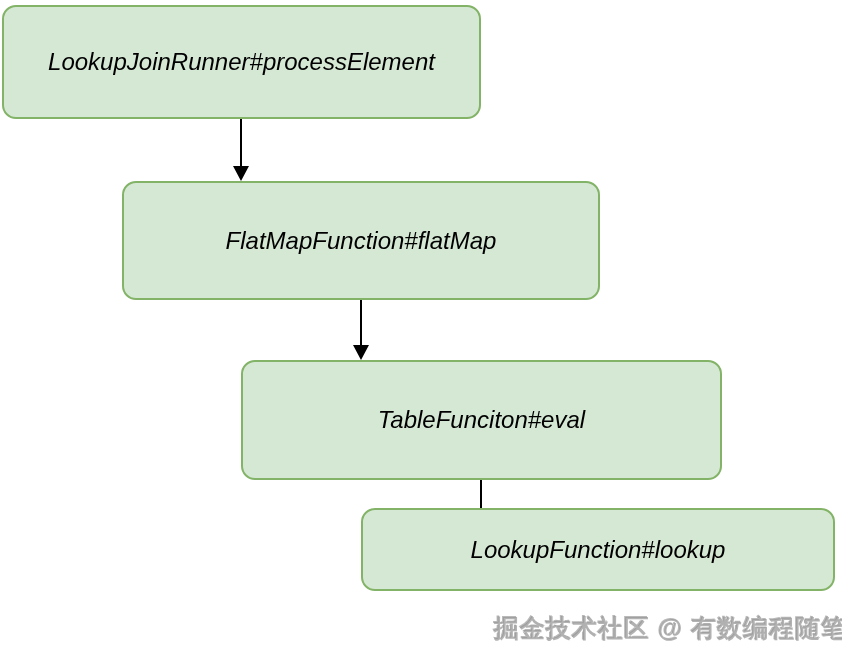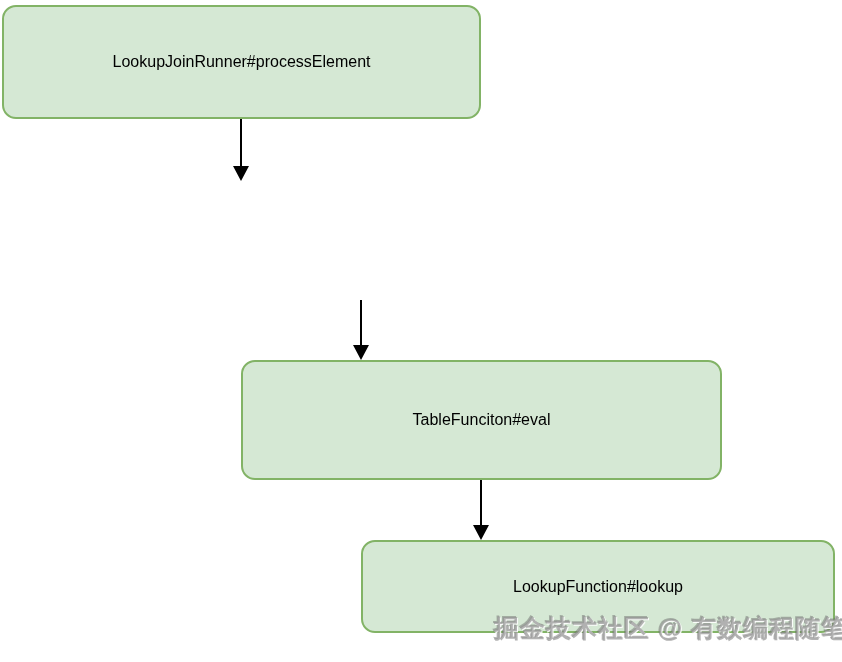"LookupJoinRunner#processElement" .node-label { font-size: 16px -> 24px; font-style: none -> italic }
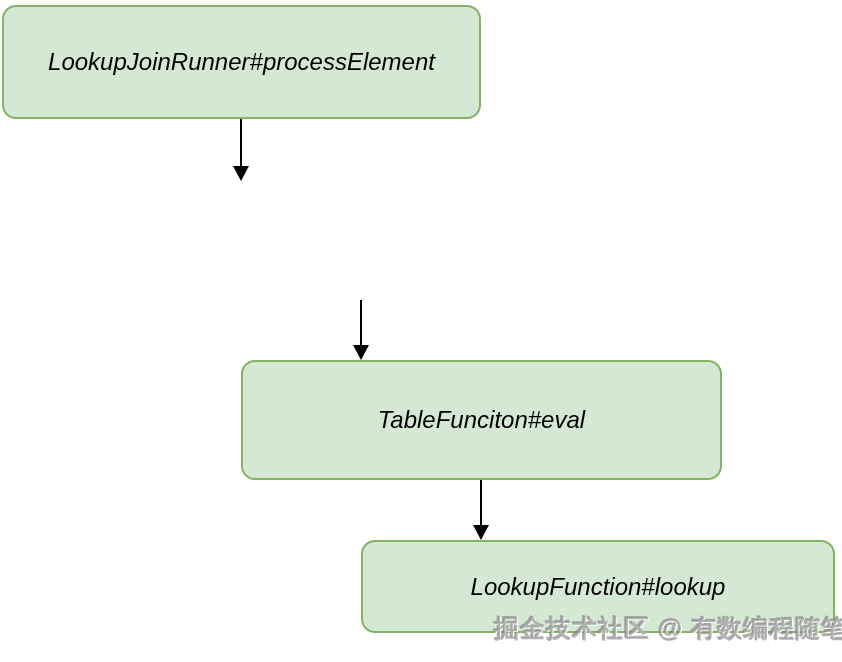"FlatMapFunction#flatMap" div.node { html: none -> <div> <span>FlatMapFunction#flatMap</span> </div> }
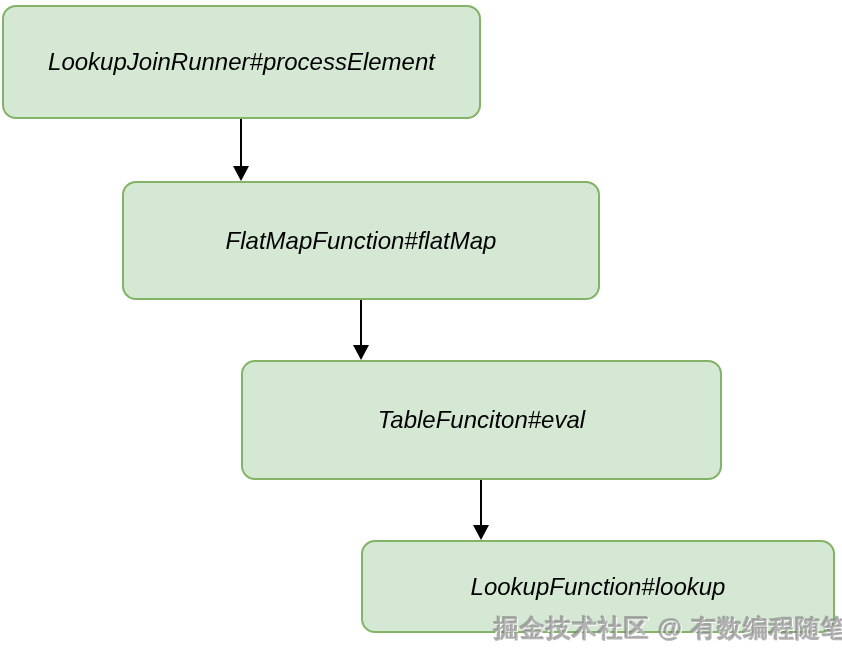"LookupFunction#lookup" #node-4 { height: 93px -> 83px; top: 540px -> 508px }
